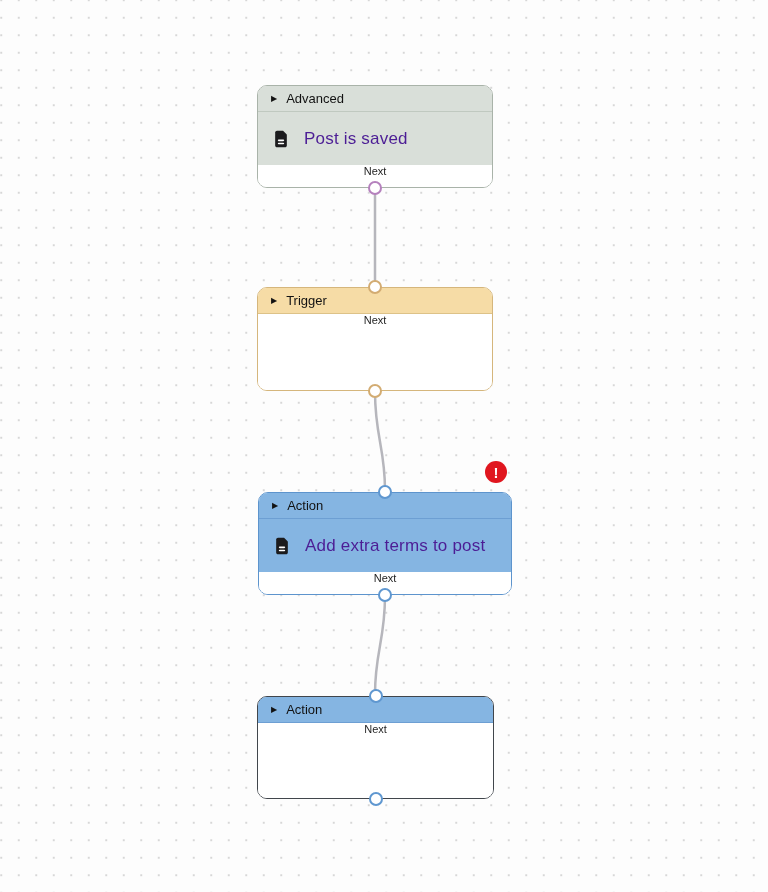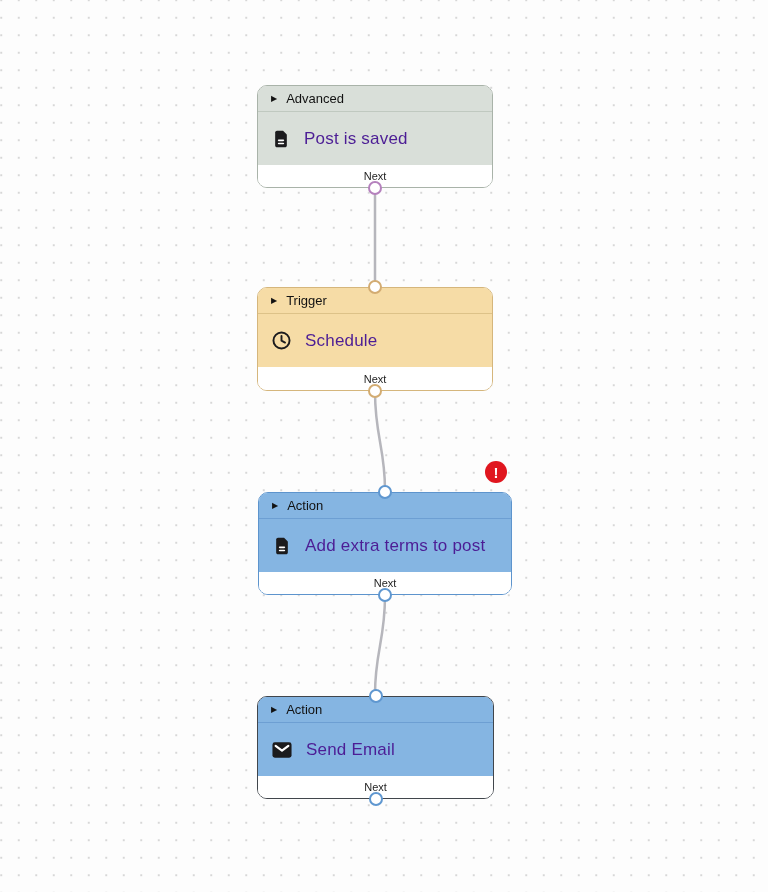"Next" .node-foot { align-items: center -> none }
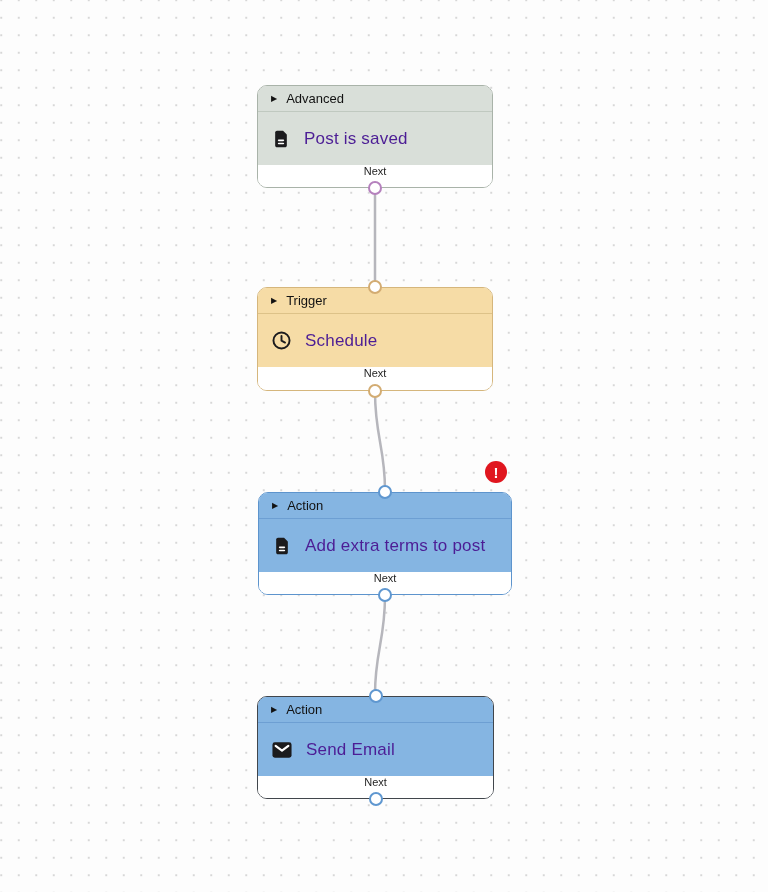"Schedule" div.node-body { html: <div> <svg> <circle></circle> <path></path> </svg> <span>Schedule</span> </div> -> none }
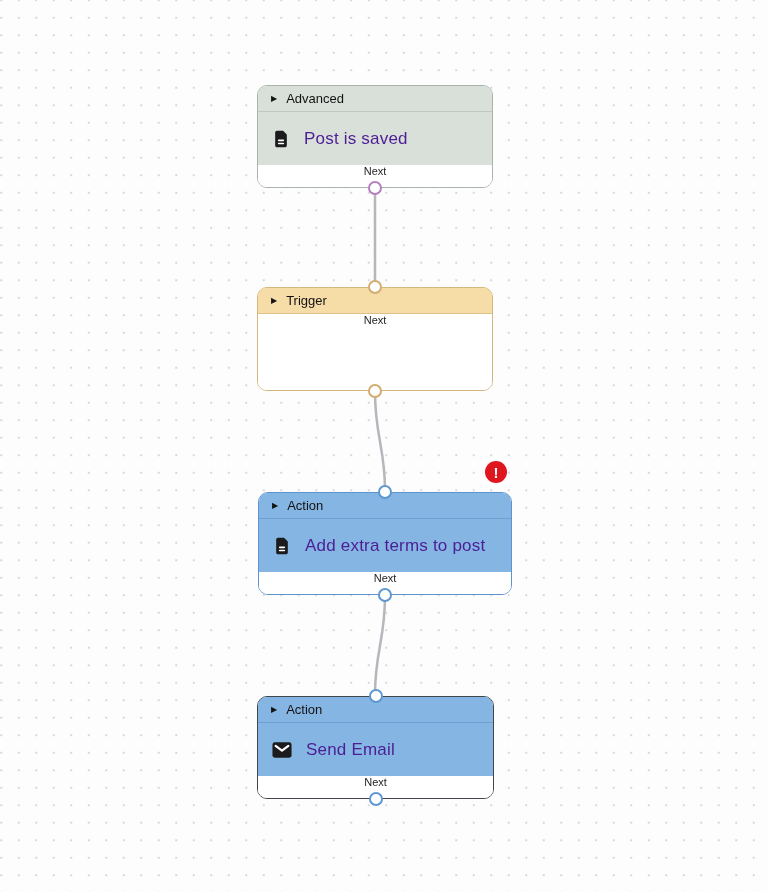"Send Email" div.node-body { html: <div> <svg> <rect></rect> <path></path> </svg> <span>Send Email</span> </div> -> none }
